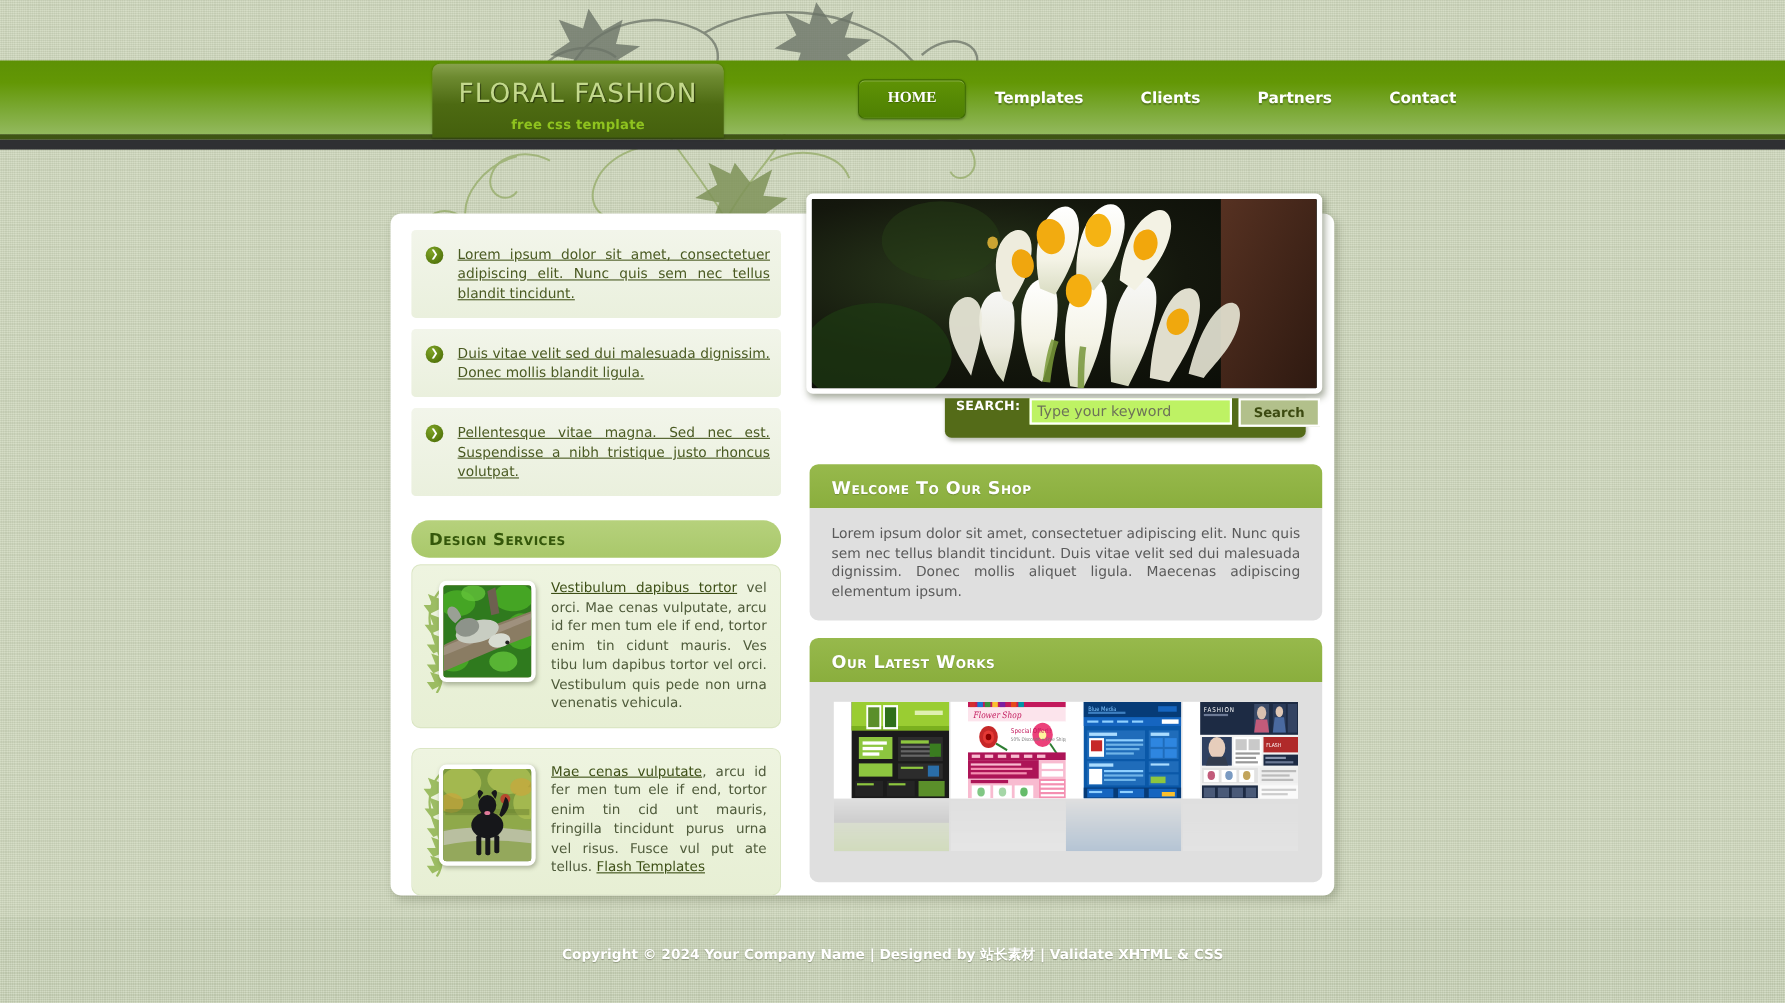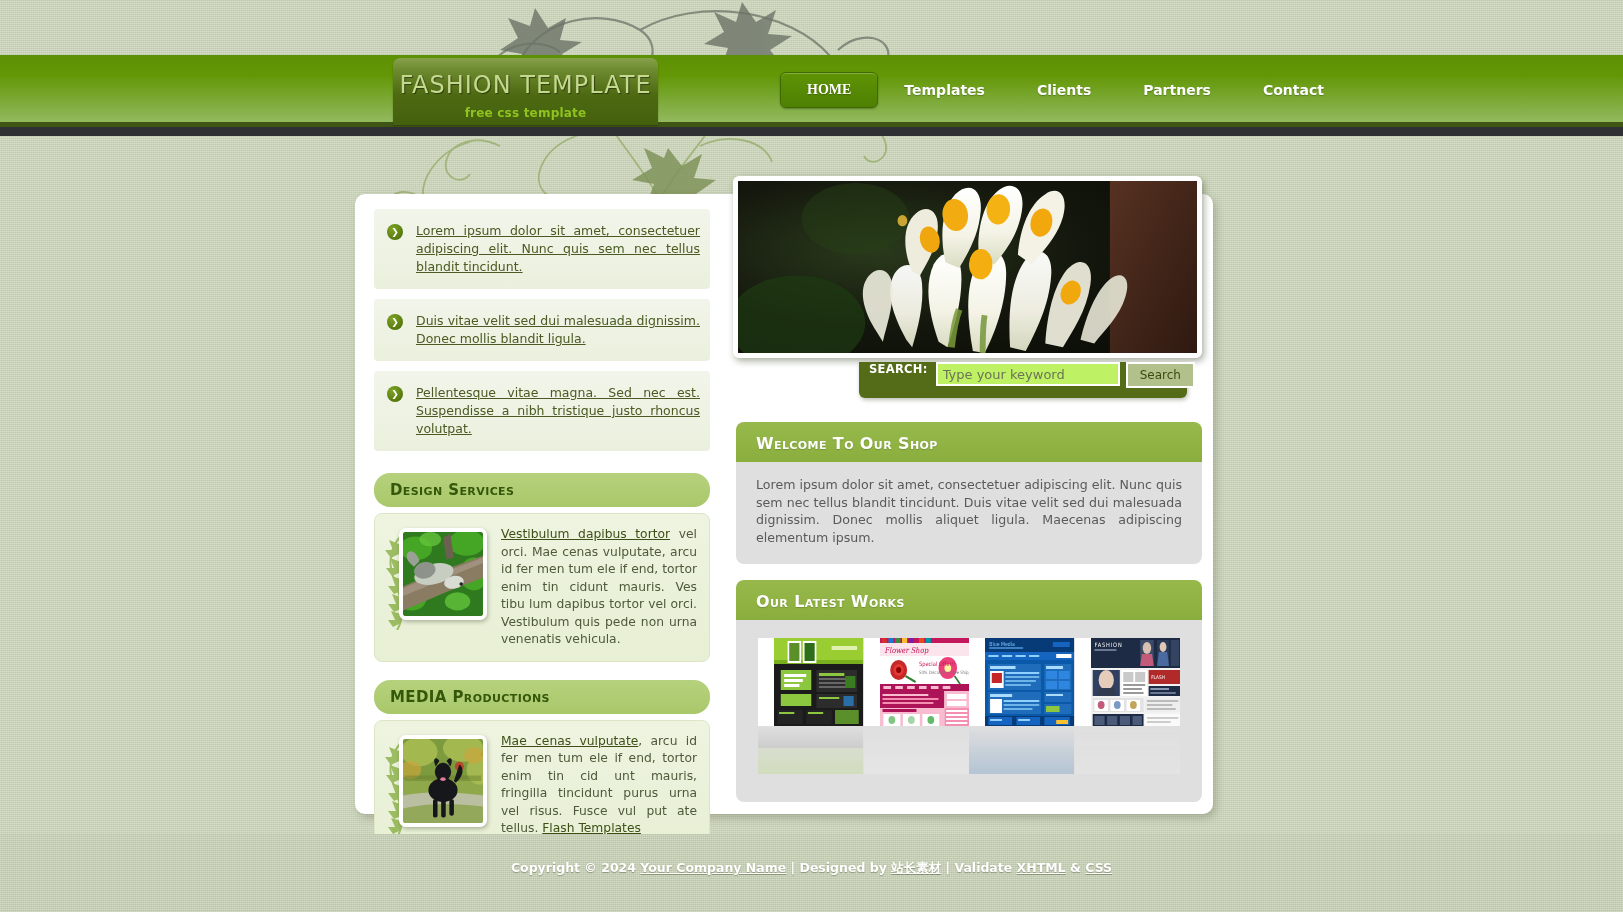"FASHION TEMPLATE" div { text: FASHION TEMPLATE -> FLORAL FASHION }
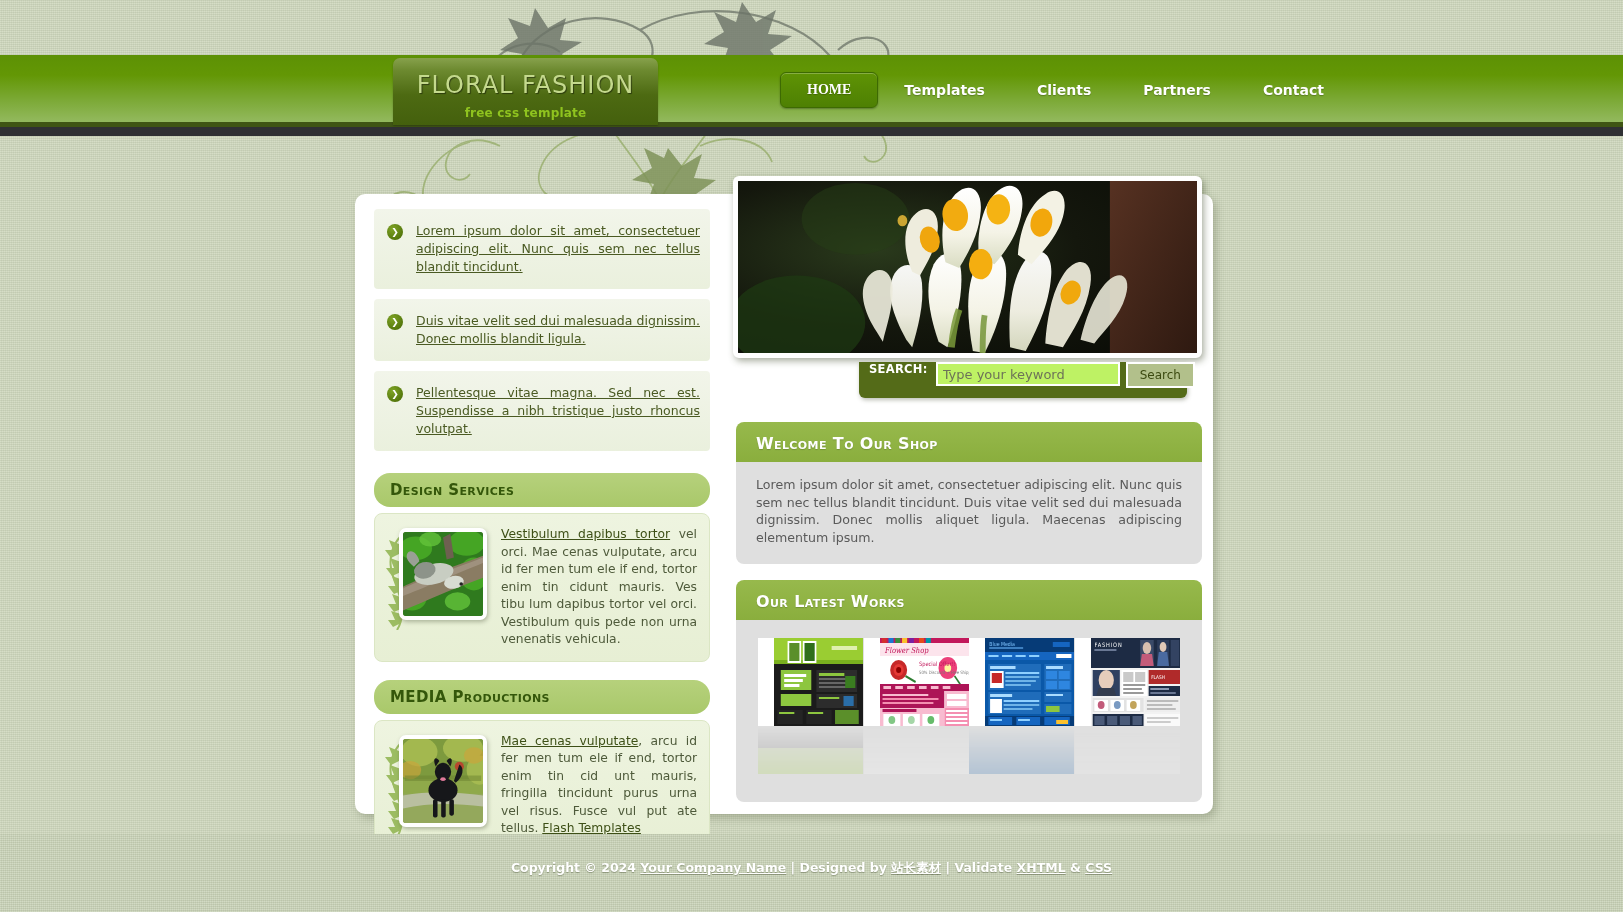"Search" #search-button { font-weight: normal -> bold }
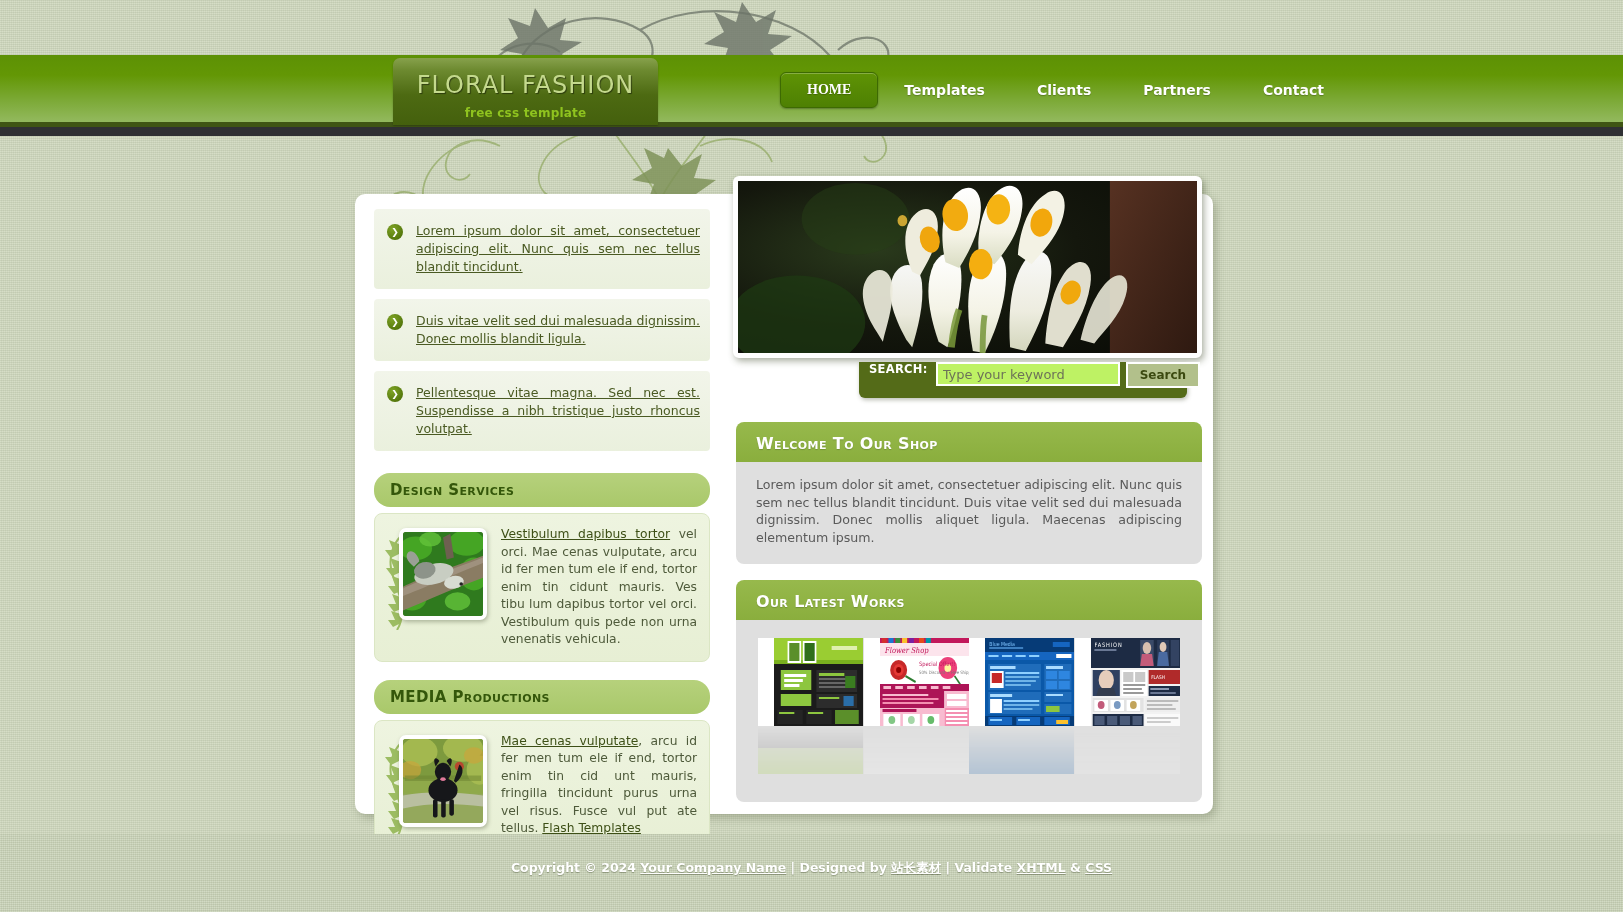"MEDIA Productions" div.panel-heading { html: <div>MEDIA Productions</div> -> none }
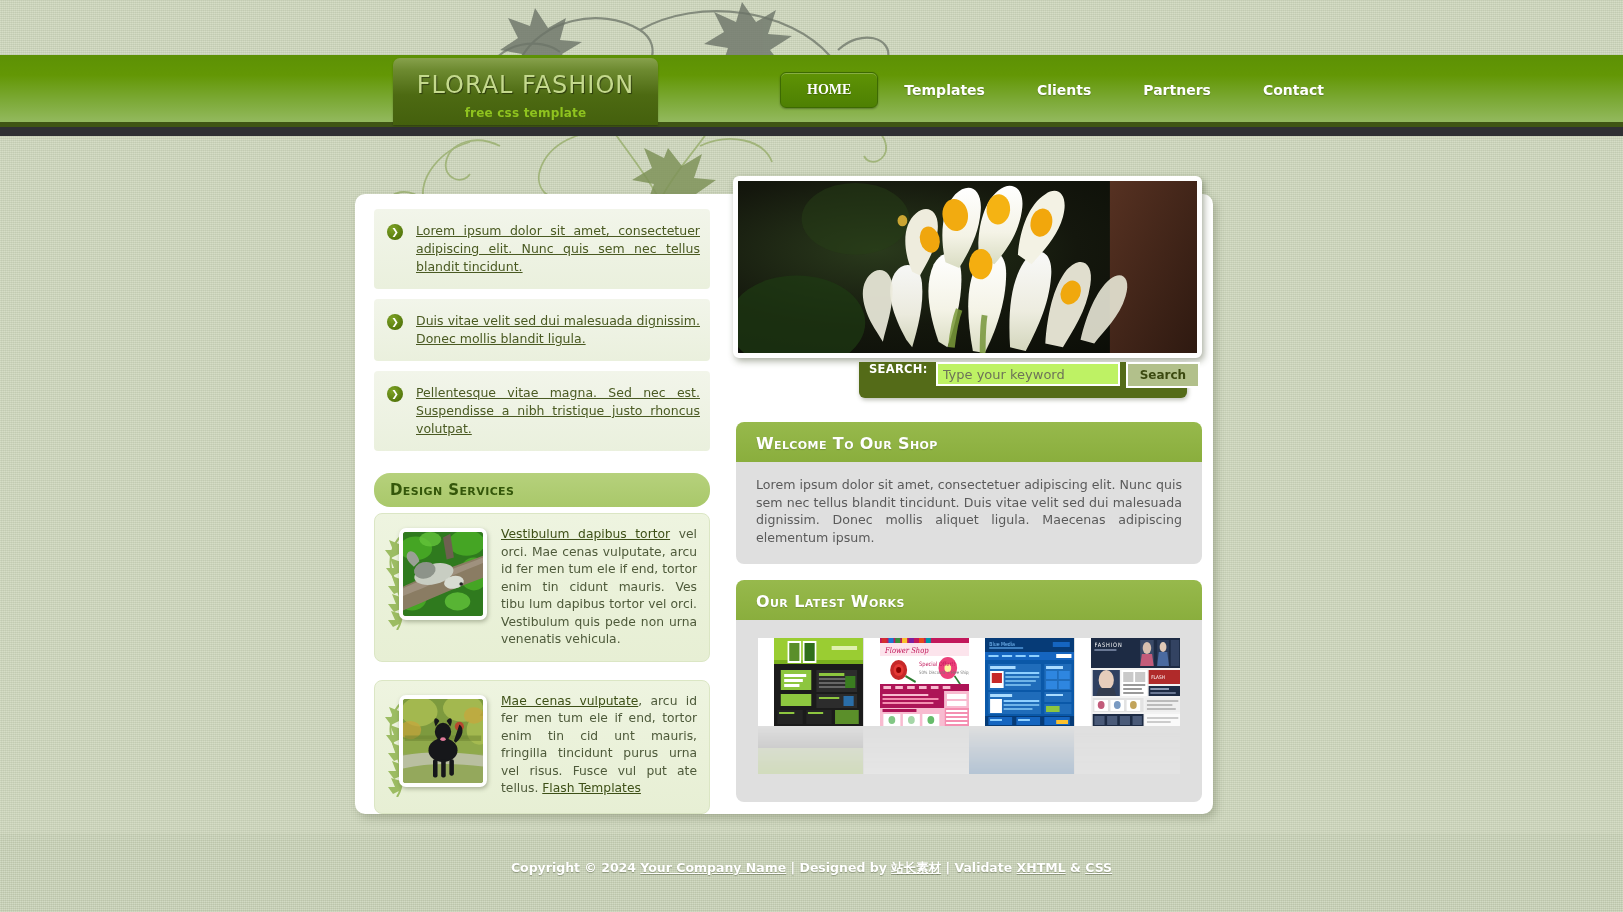"Your Company Name" #footer-text a { text-decoration: underline -> none }
